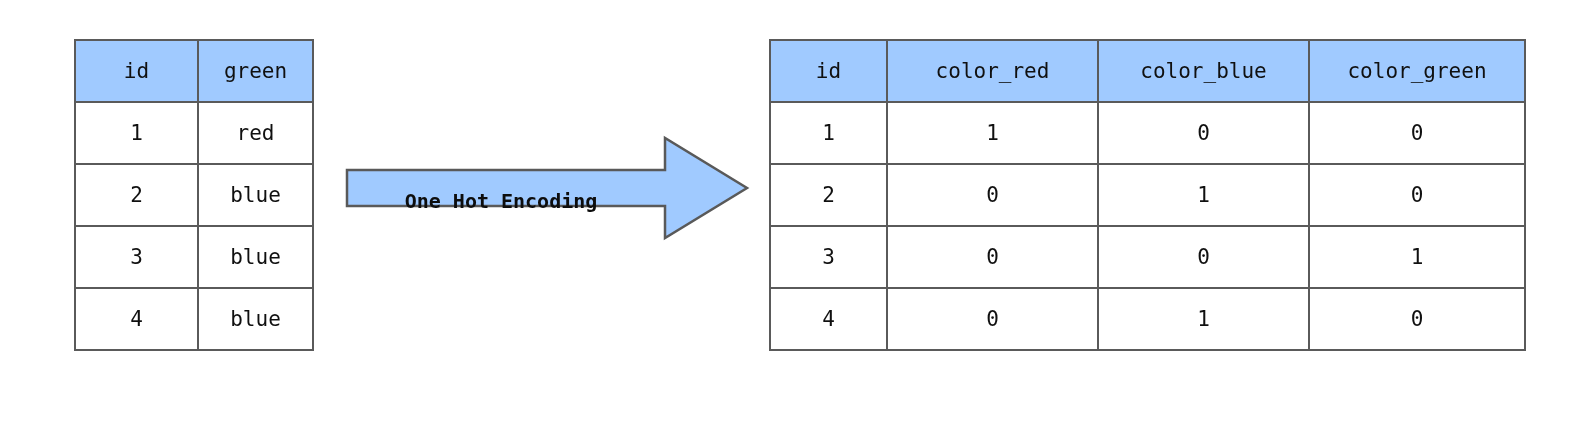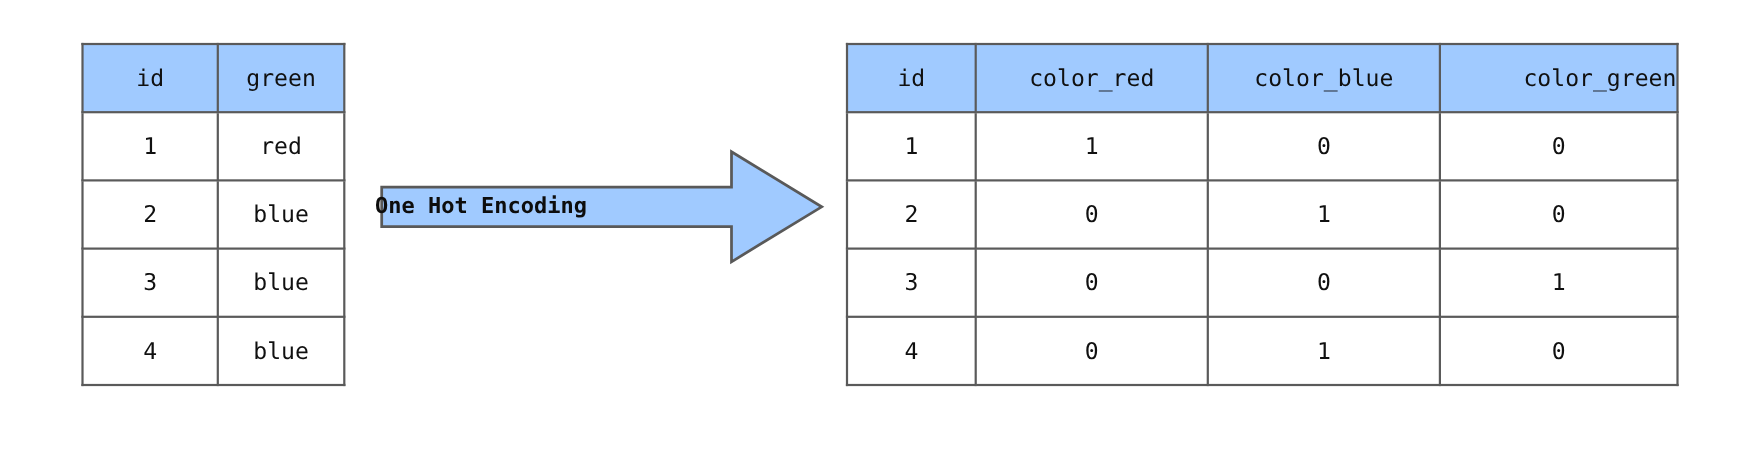"color_green" #encoded-table .col-c3 { text-align: right -> none }
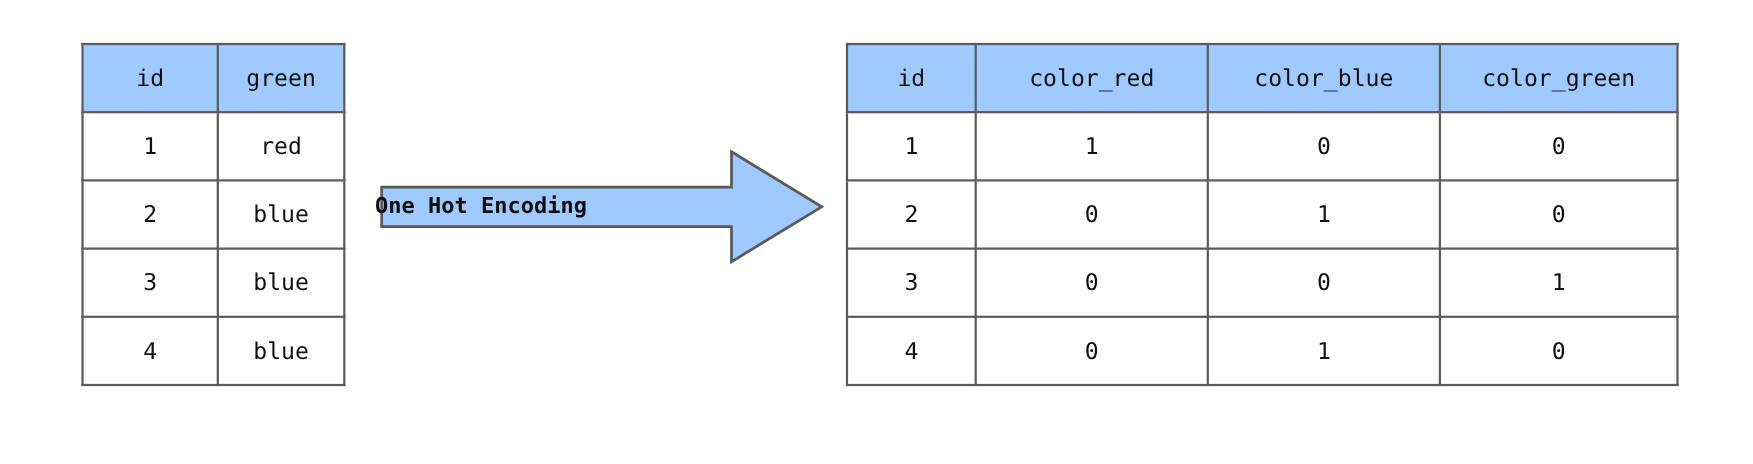"One Hot Encoding" #arrow-label { text-align: left -> center; top: 38px -> 52px }
